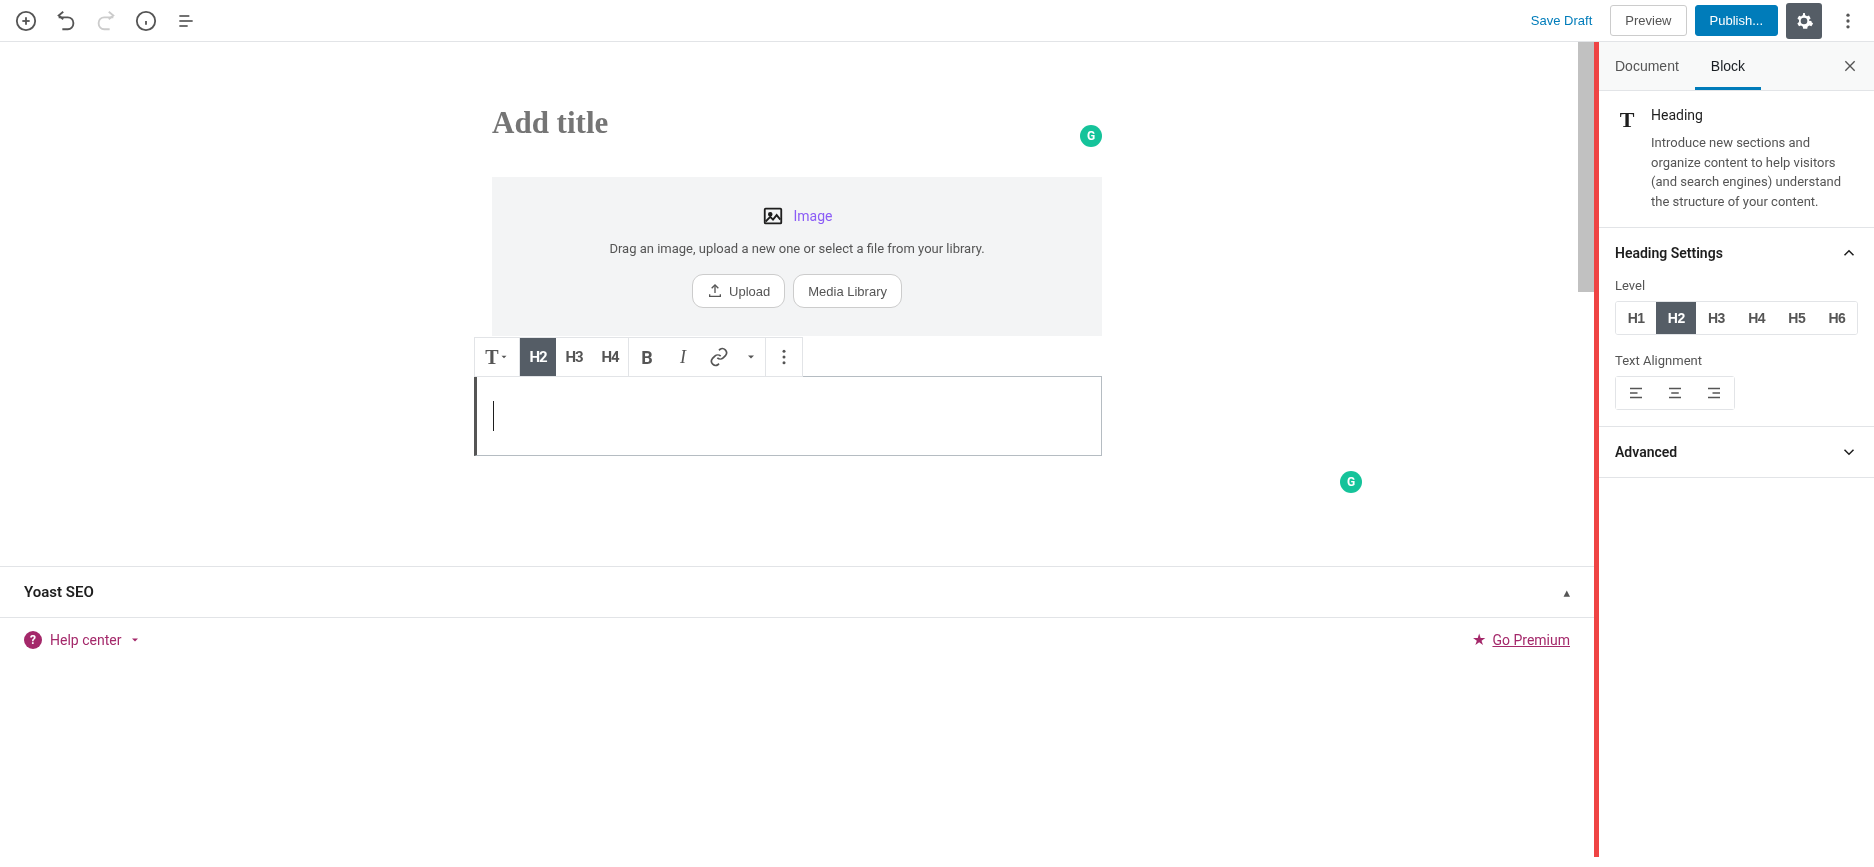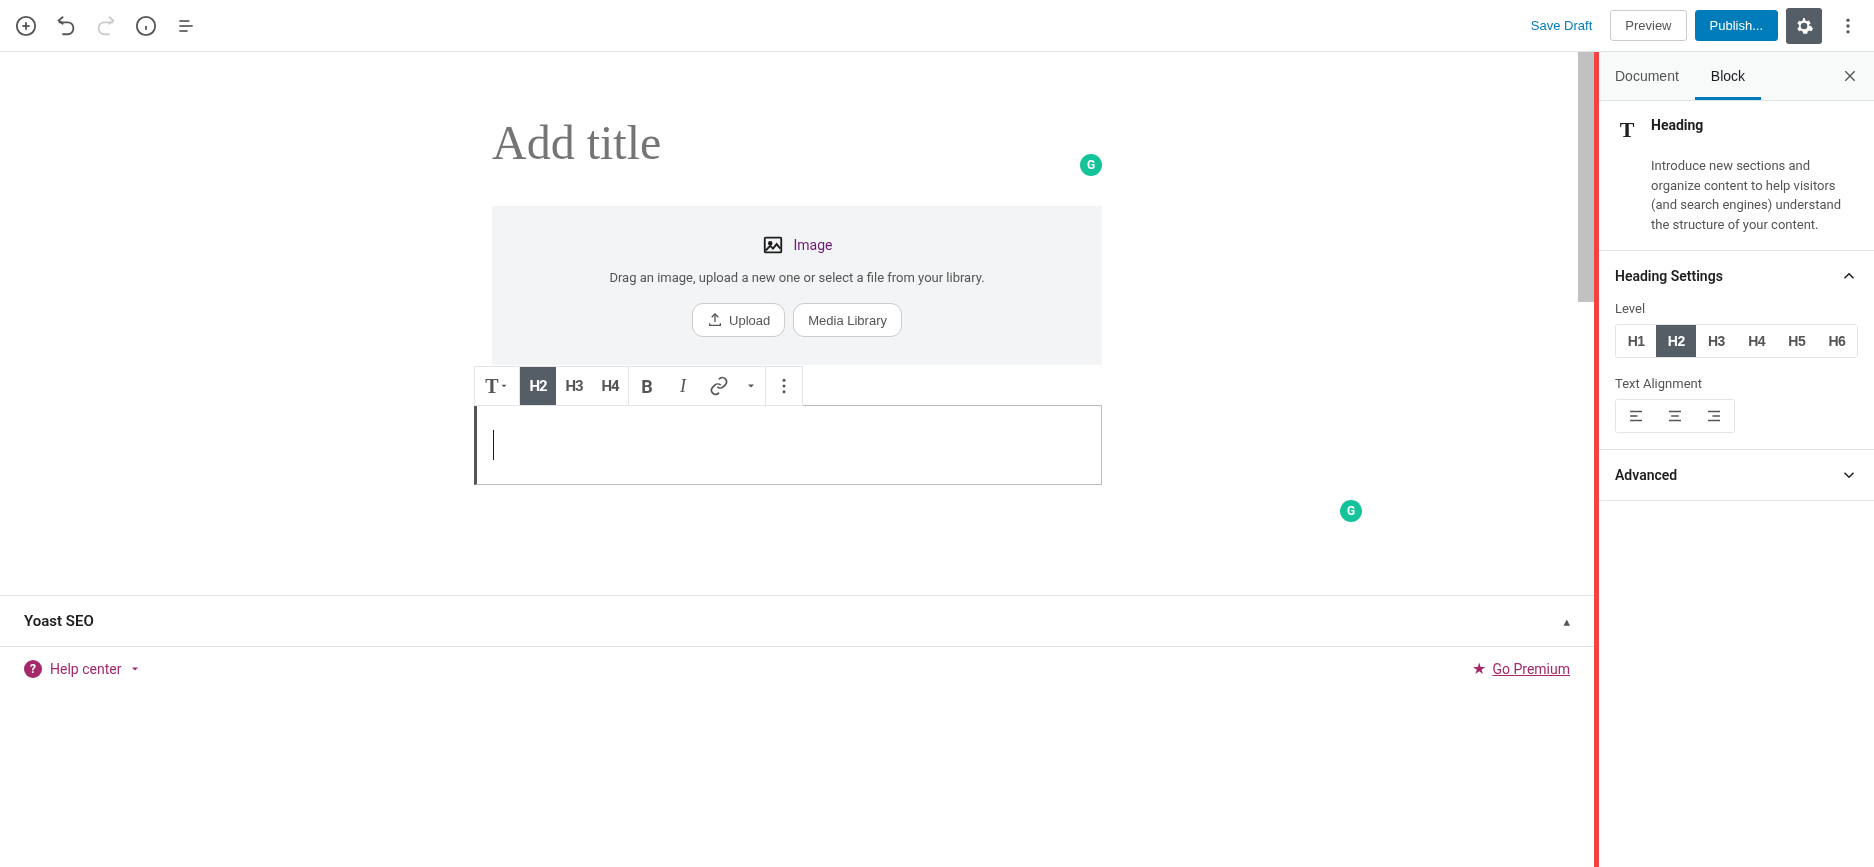"Save Draft" .top-bar { height: 52px -> 42px }
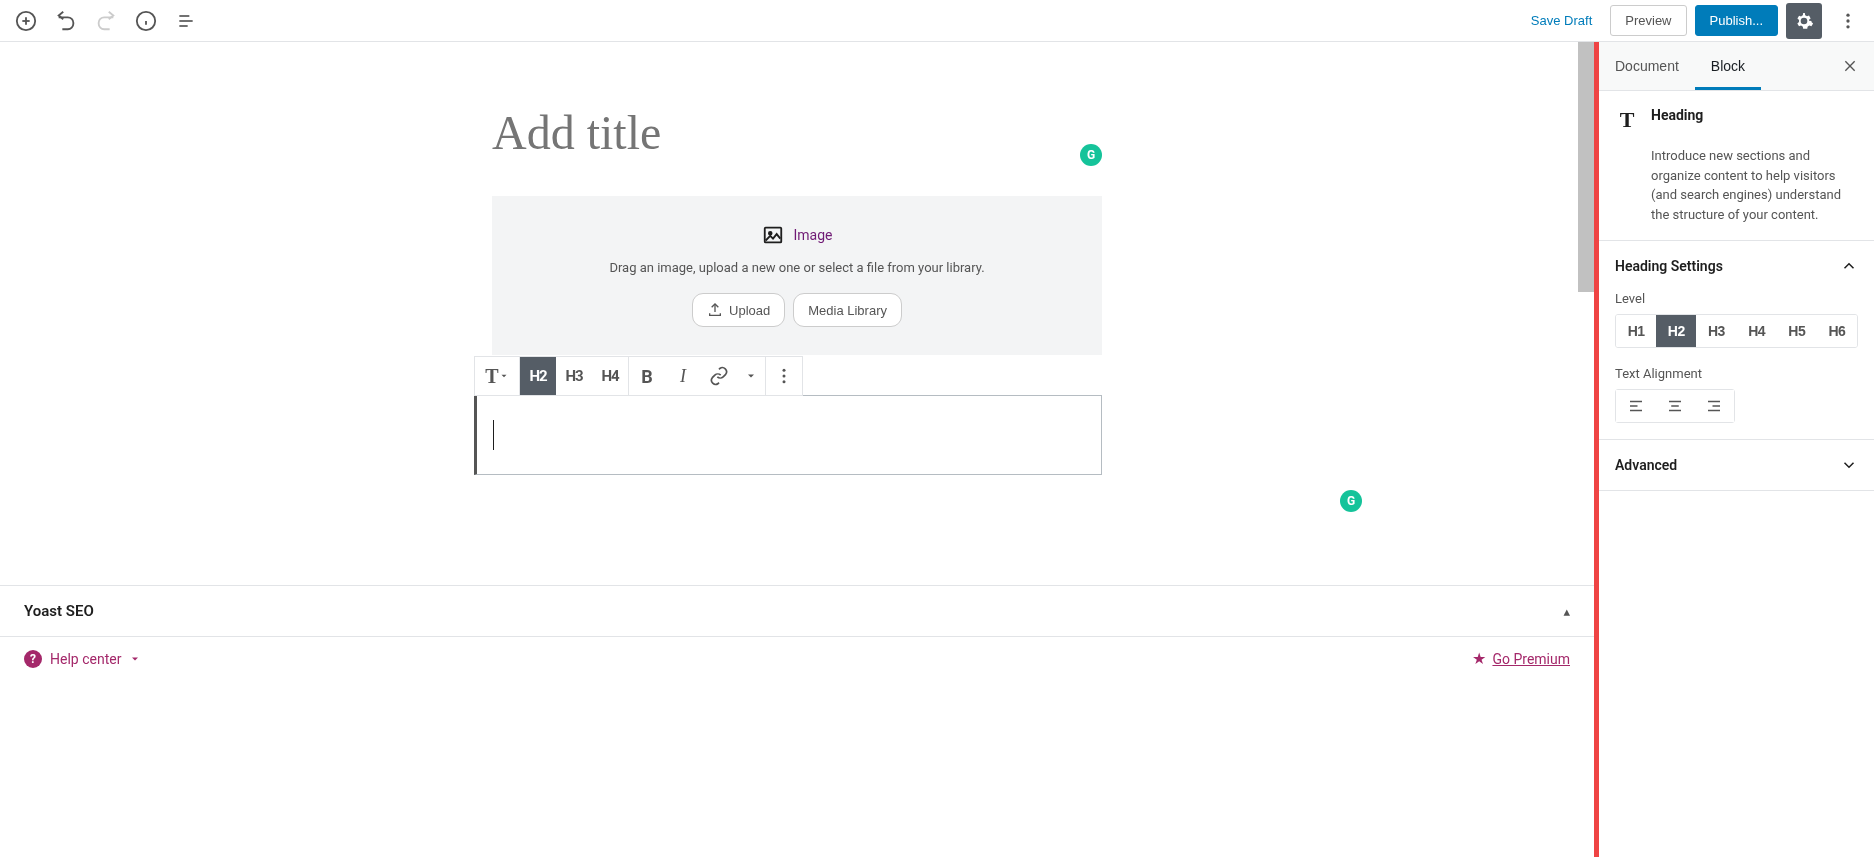"Add title" .title-input { font-size: 48px -> 31px; font-weight: 400 -> 700 }
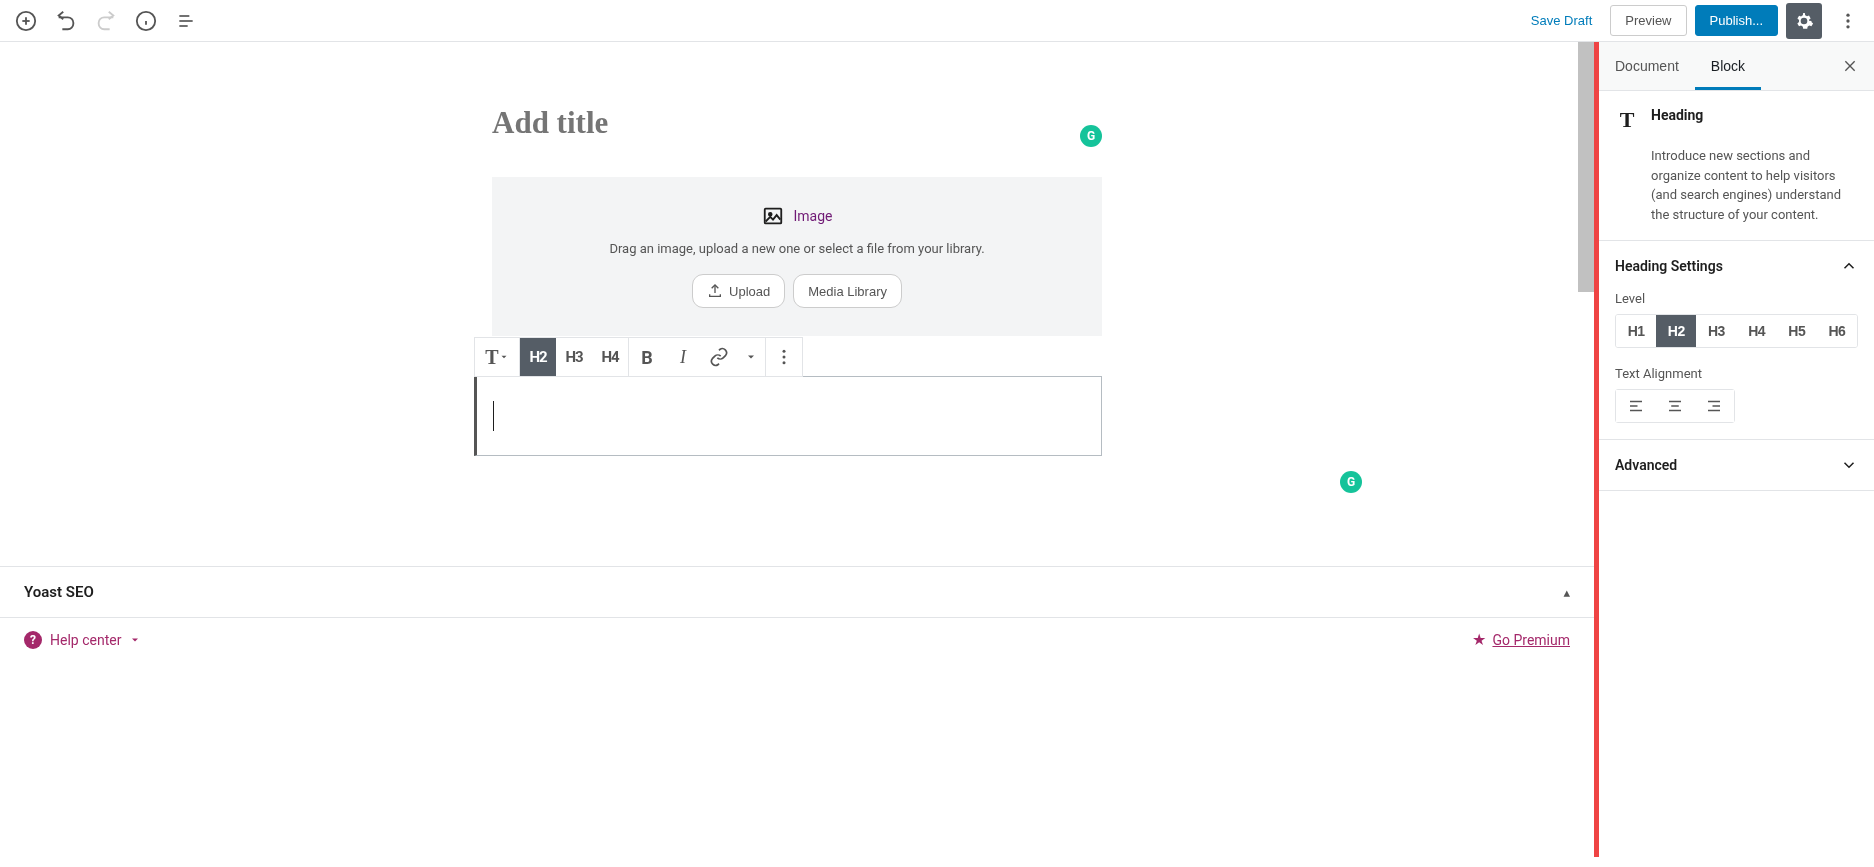"Heading" .block-card-title { font-weight: 700 -> 400; margin-bottom: 23px -> 10px }
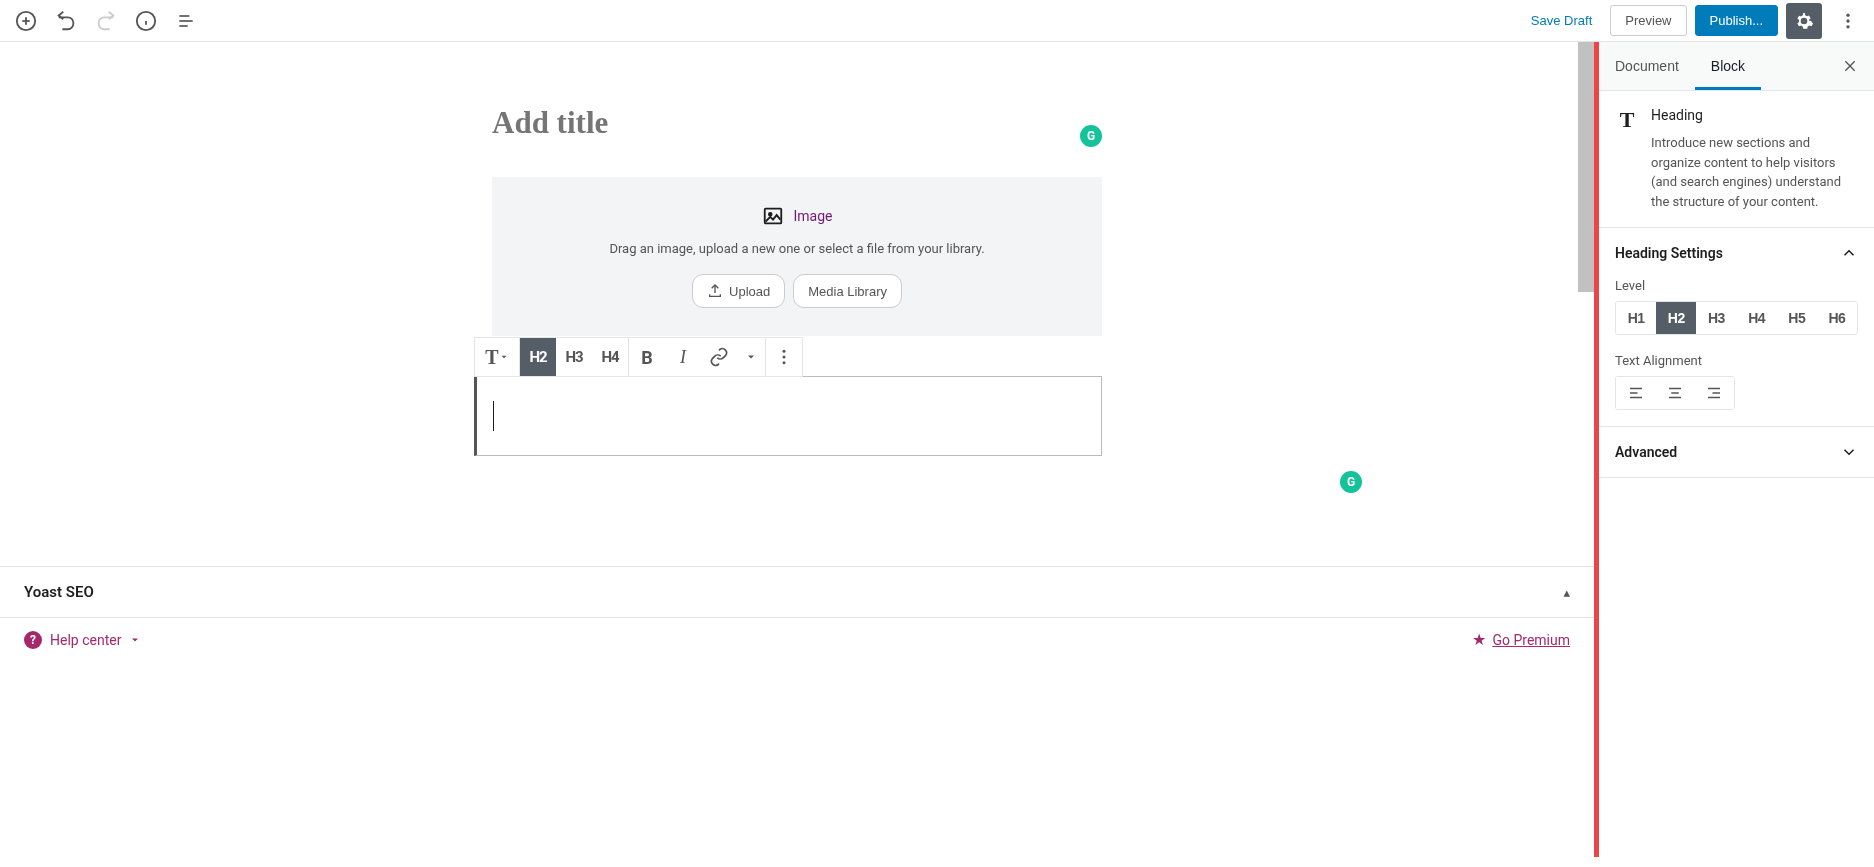"Image" .image-block-header .lbl { color: #701a75 -> #8b5cf6 }
